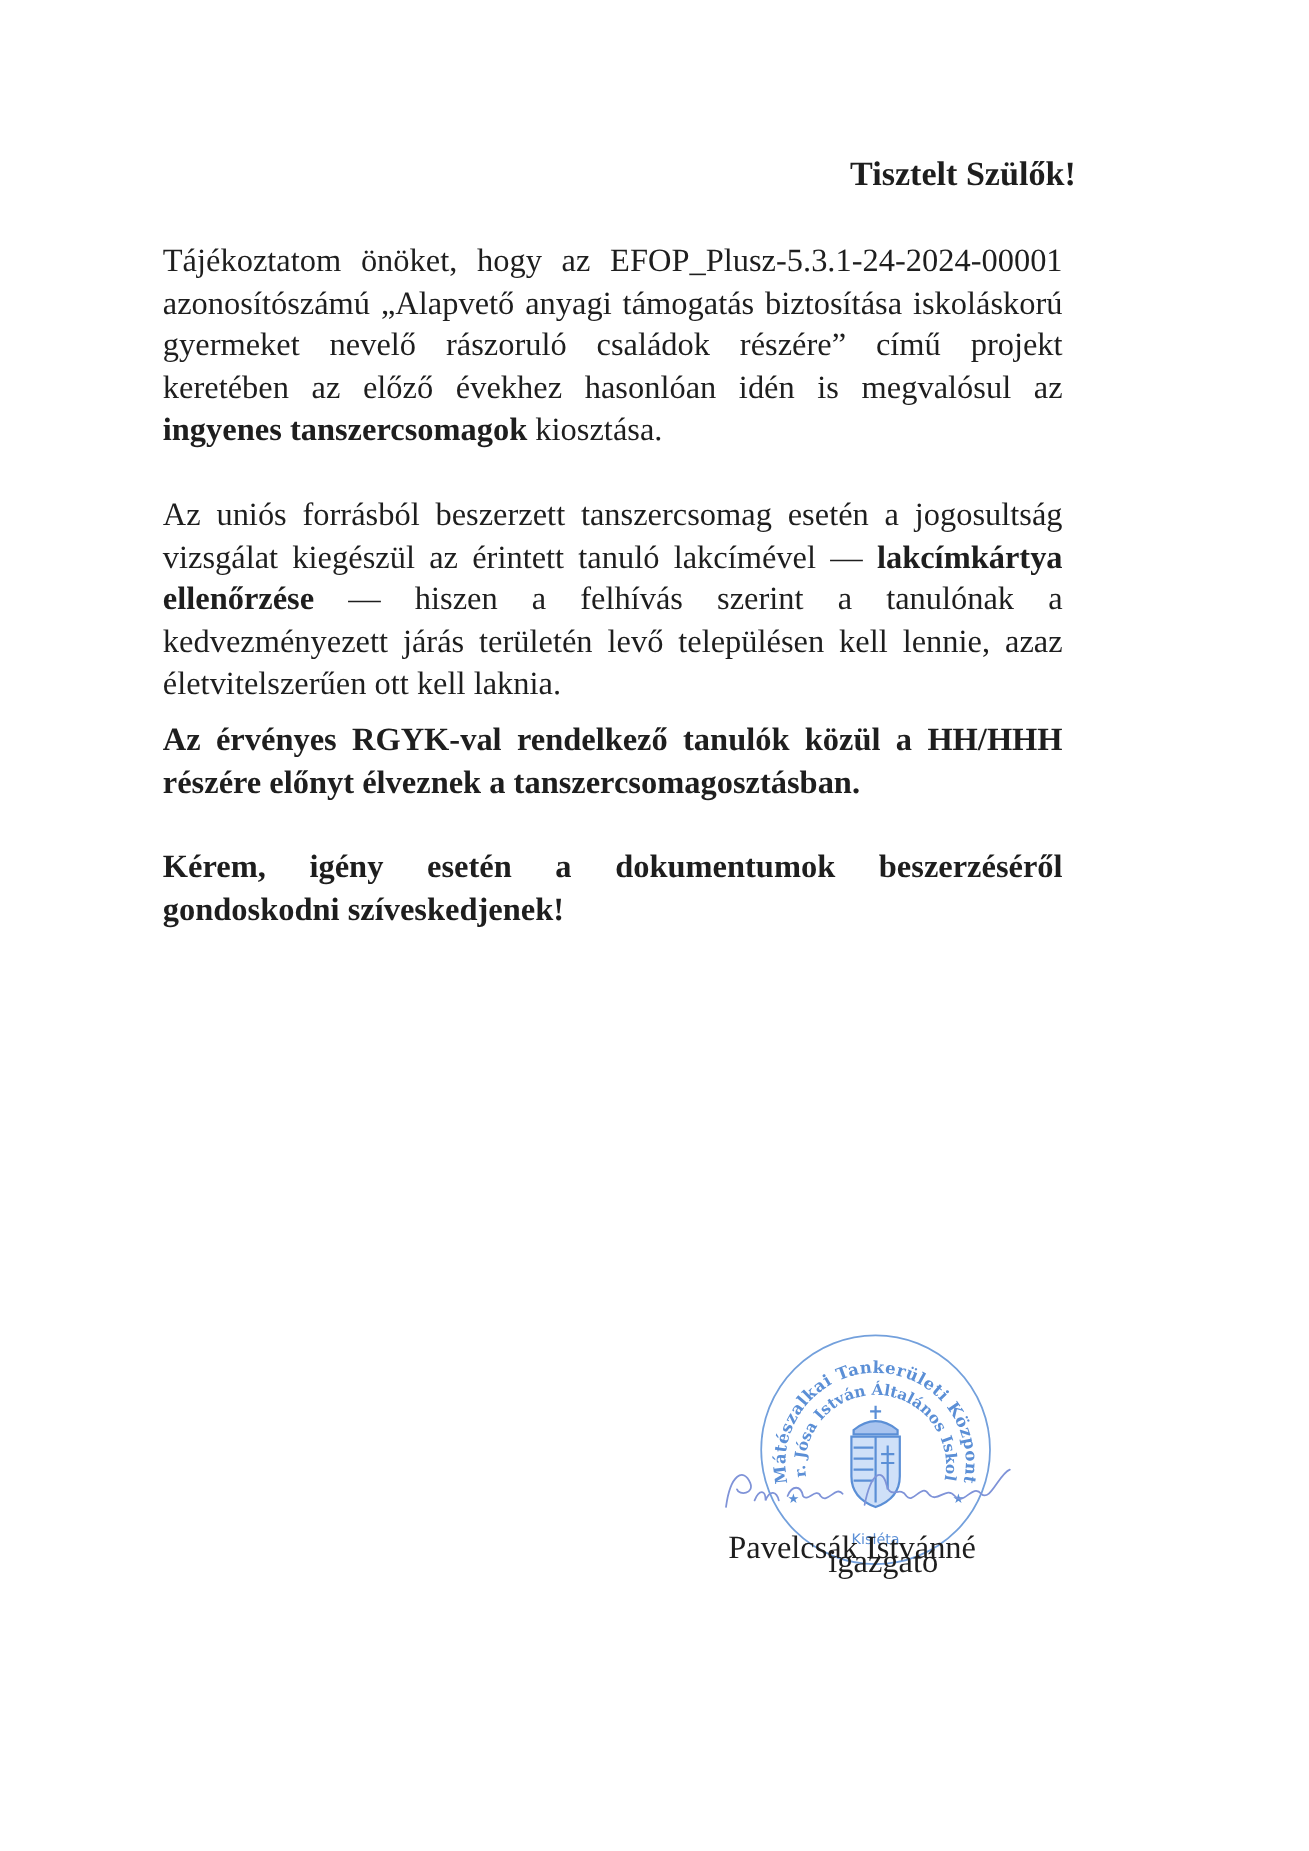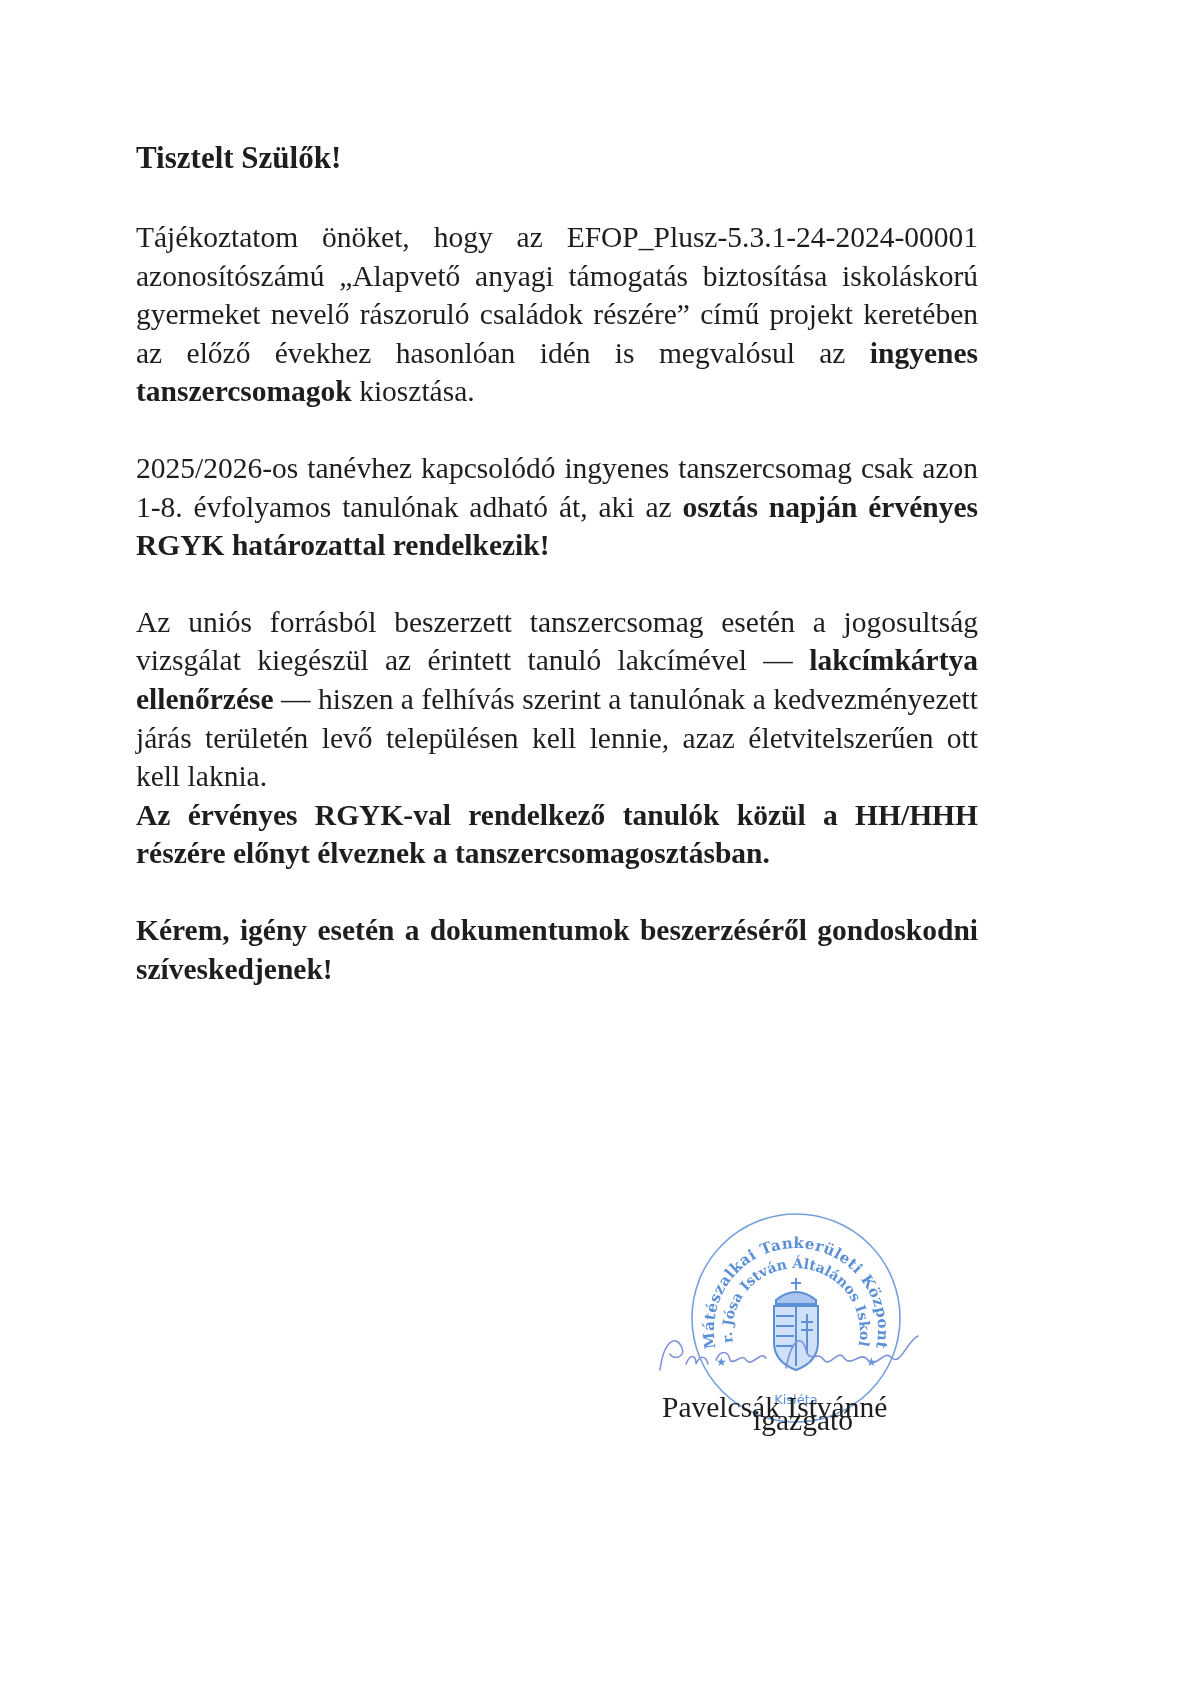"Tisztelt Szülők!" .greeting { text-align: none -> right }
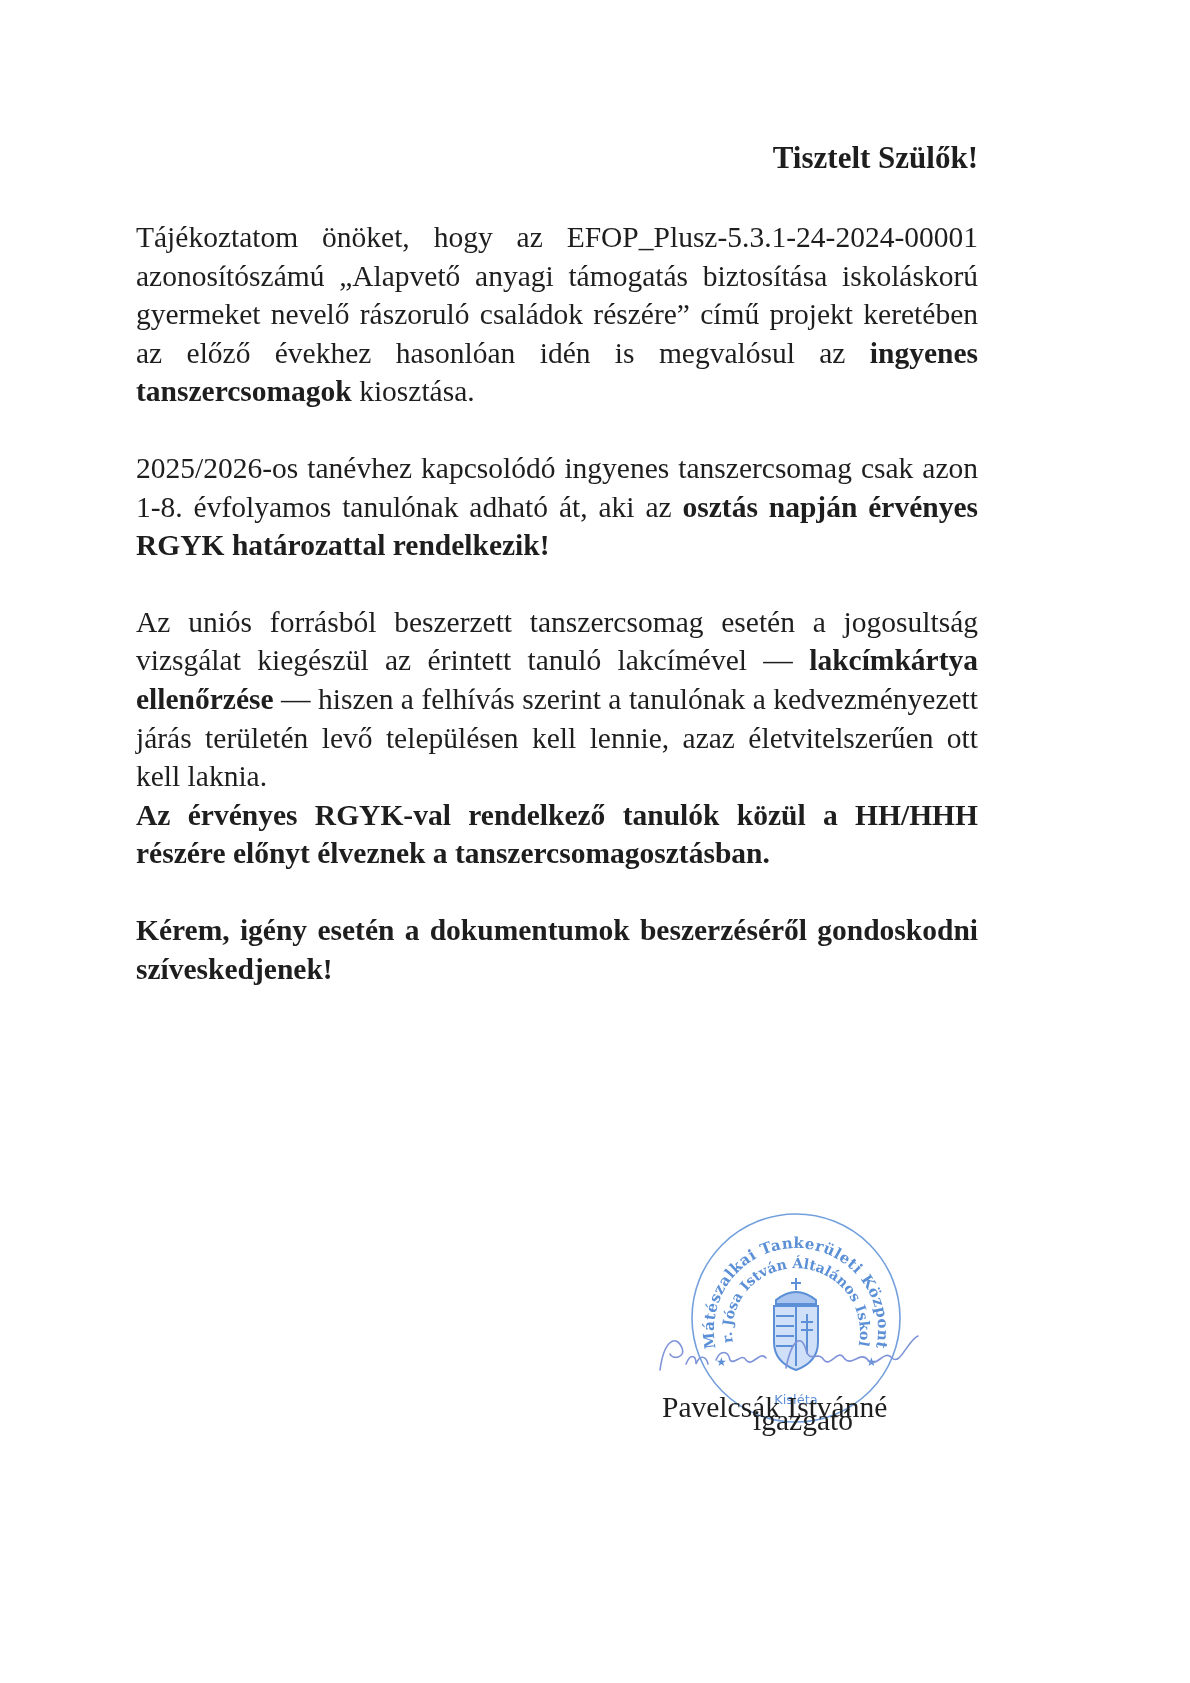"Tájékoztatom önöket, hogy az" p { margin: 0 -> 12px }
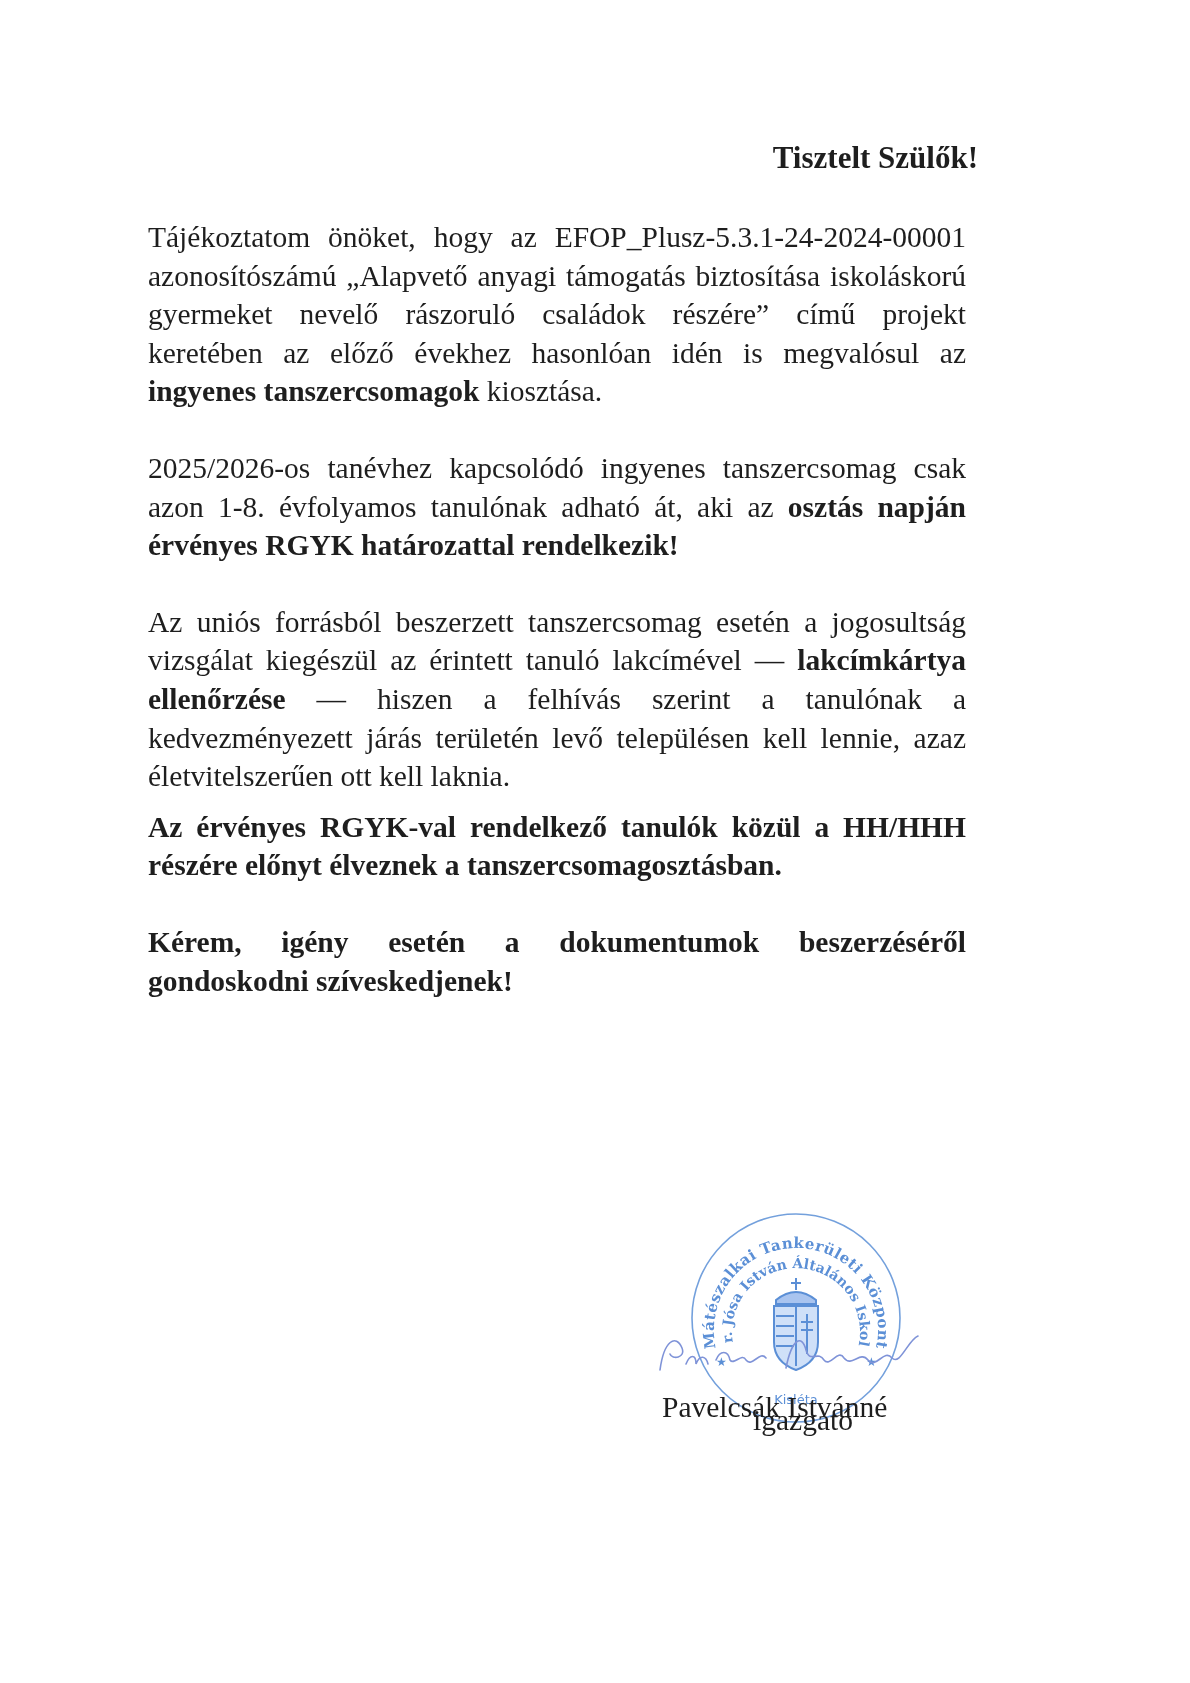"2025/2026-os tanévhez kapcsolódó" p.para { html: <p><span>2025/2026-os tanévhez kapcsolódó ingyenes tanszercsomag csak azon 1-8. évfolyamos tanulónak adható át, aki az </span><b>osztás napján érvényes RGYK határozattal rendelkezik!</b></p> -> none }
